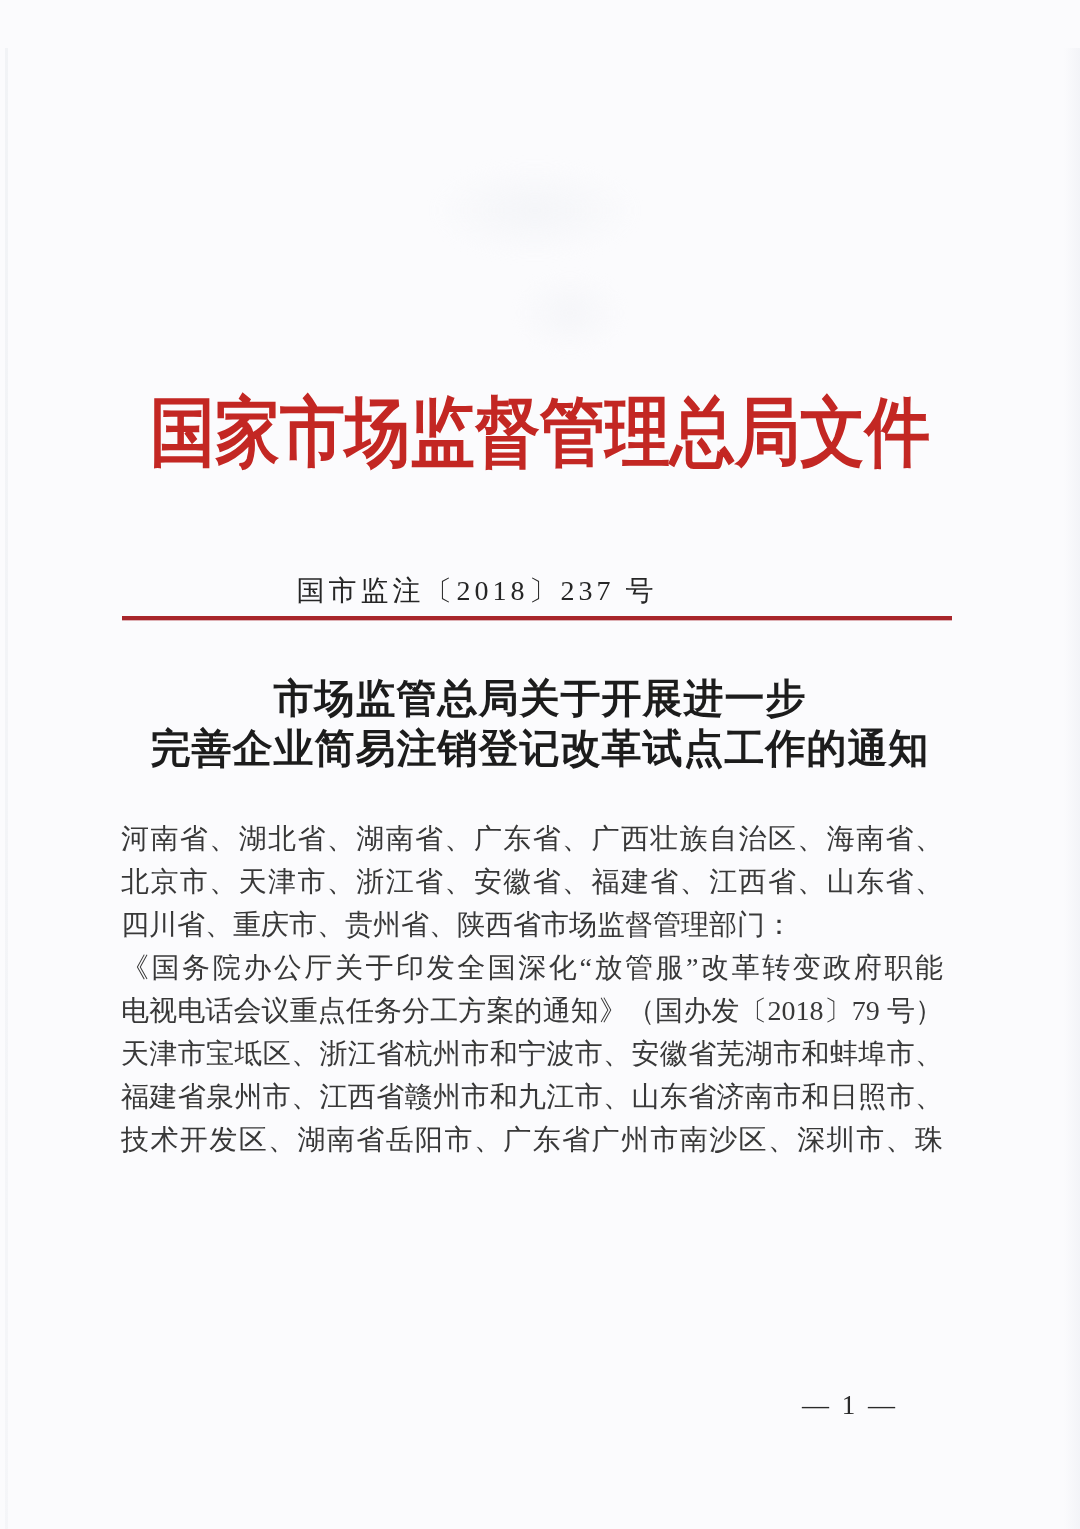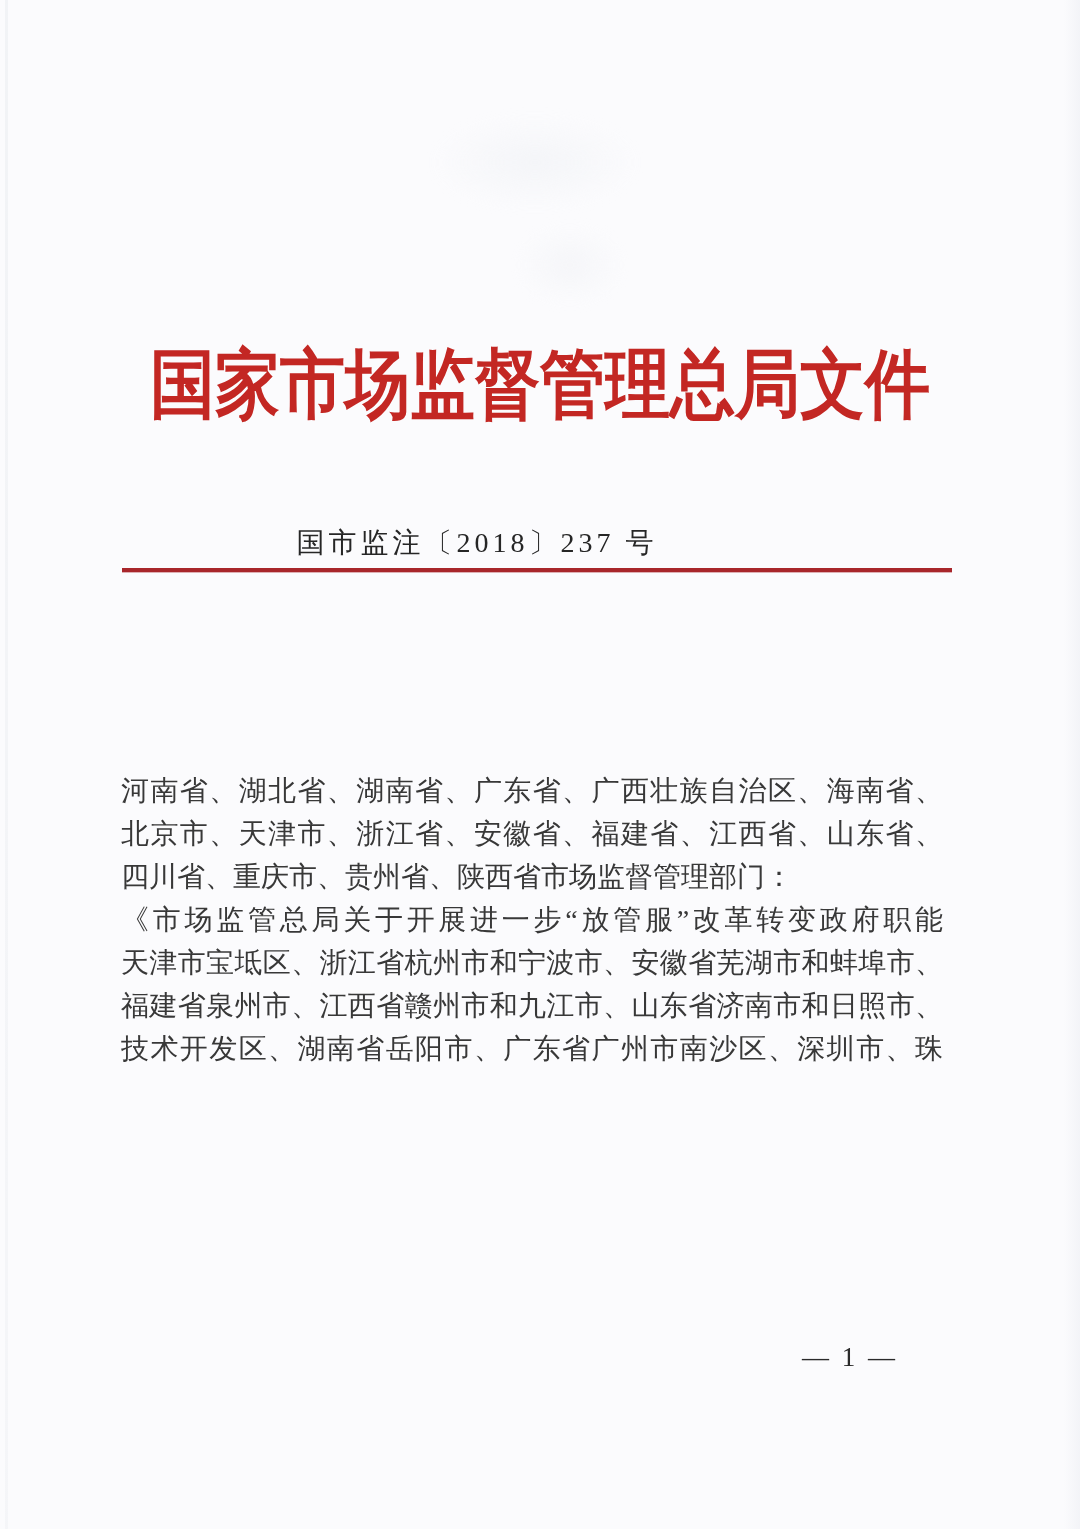"国家市场监督管理总局文件" .page { margin-top: none -> 48px }
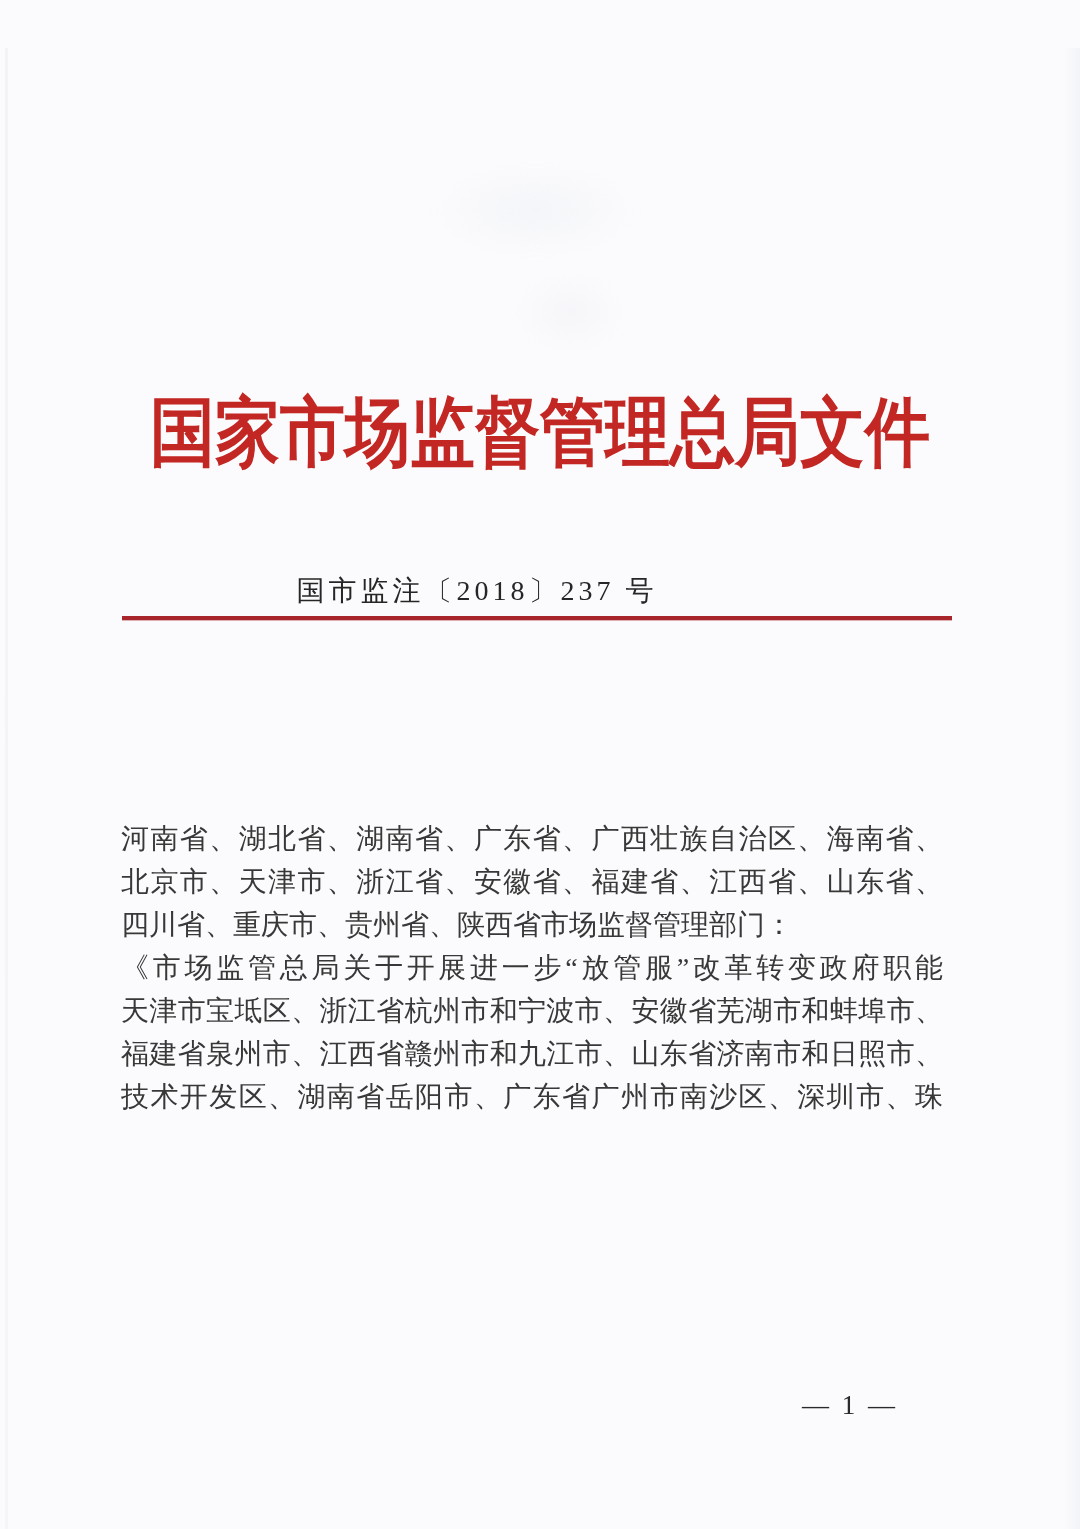"市场监管总局关于开展进一步" h2.title { html: none -> <h2> <span>市场监管总局关于开展进一步</span> <span>完善企业简易注销登记改革试点工作的通知</span> </h2> }
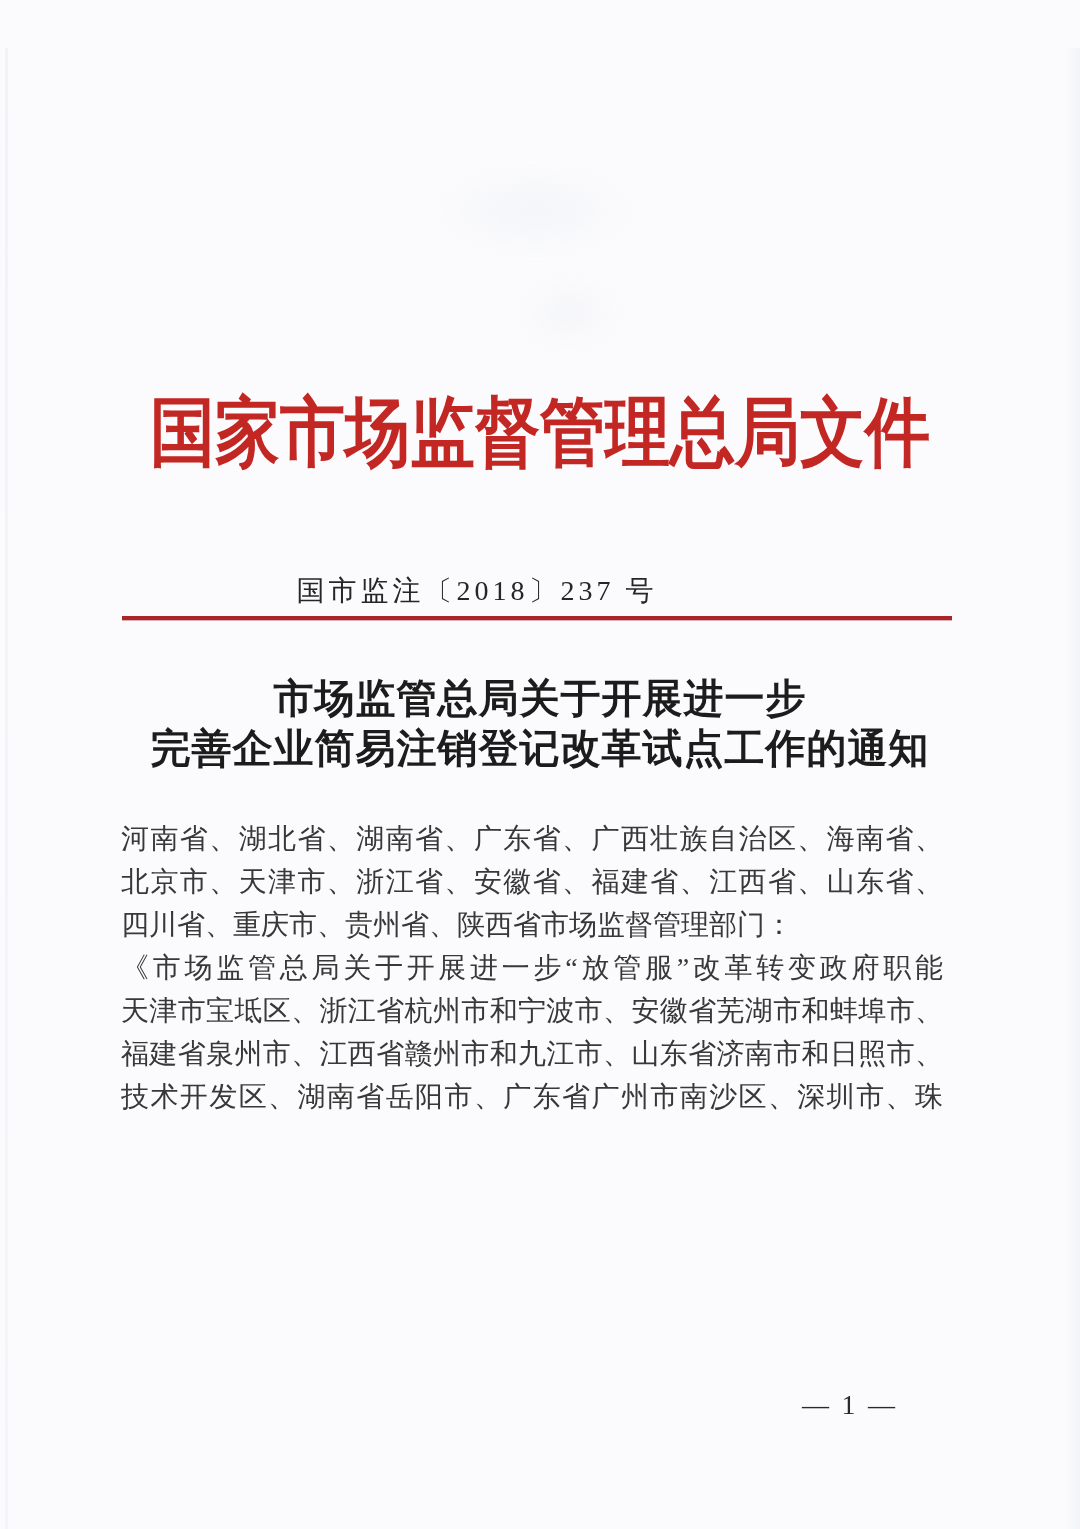"《市场监管总局关于开展进一步“放管服”改革转变政府职能" div.line { text: 市场监管总局关于开展进一步 -> 国务院办公厅关于印发全国深化 }
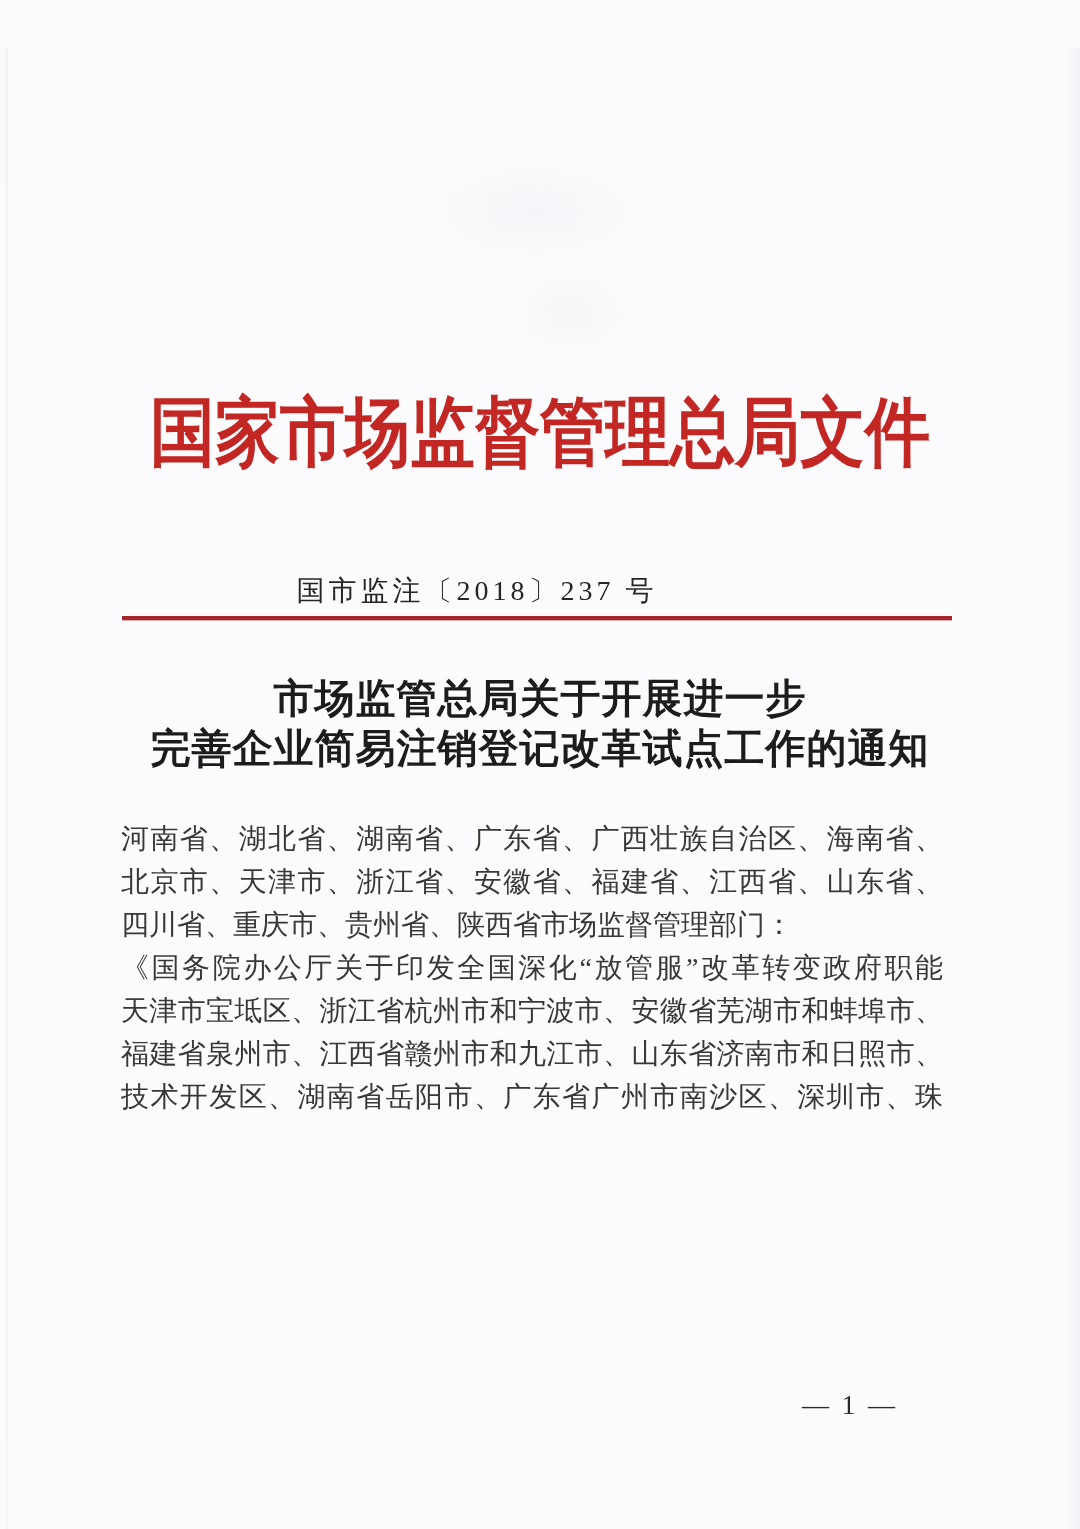"电视电话会议重点任务分工方案的通知》（国办发〔2018〕79 号）" div.line { html: none -> <div>电视电话会议重点任务分工方案的通知》（国办发〔2018〕79 号）</div> }
